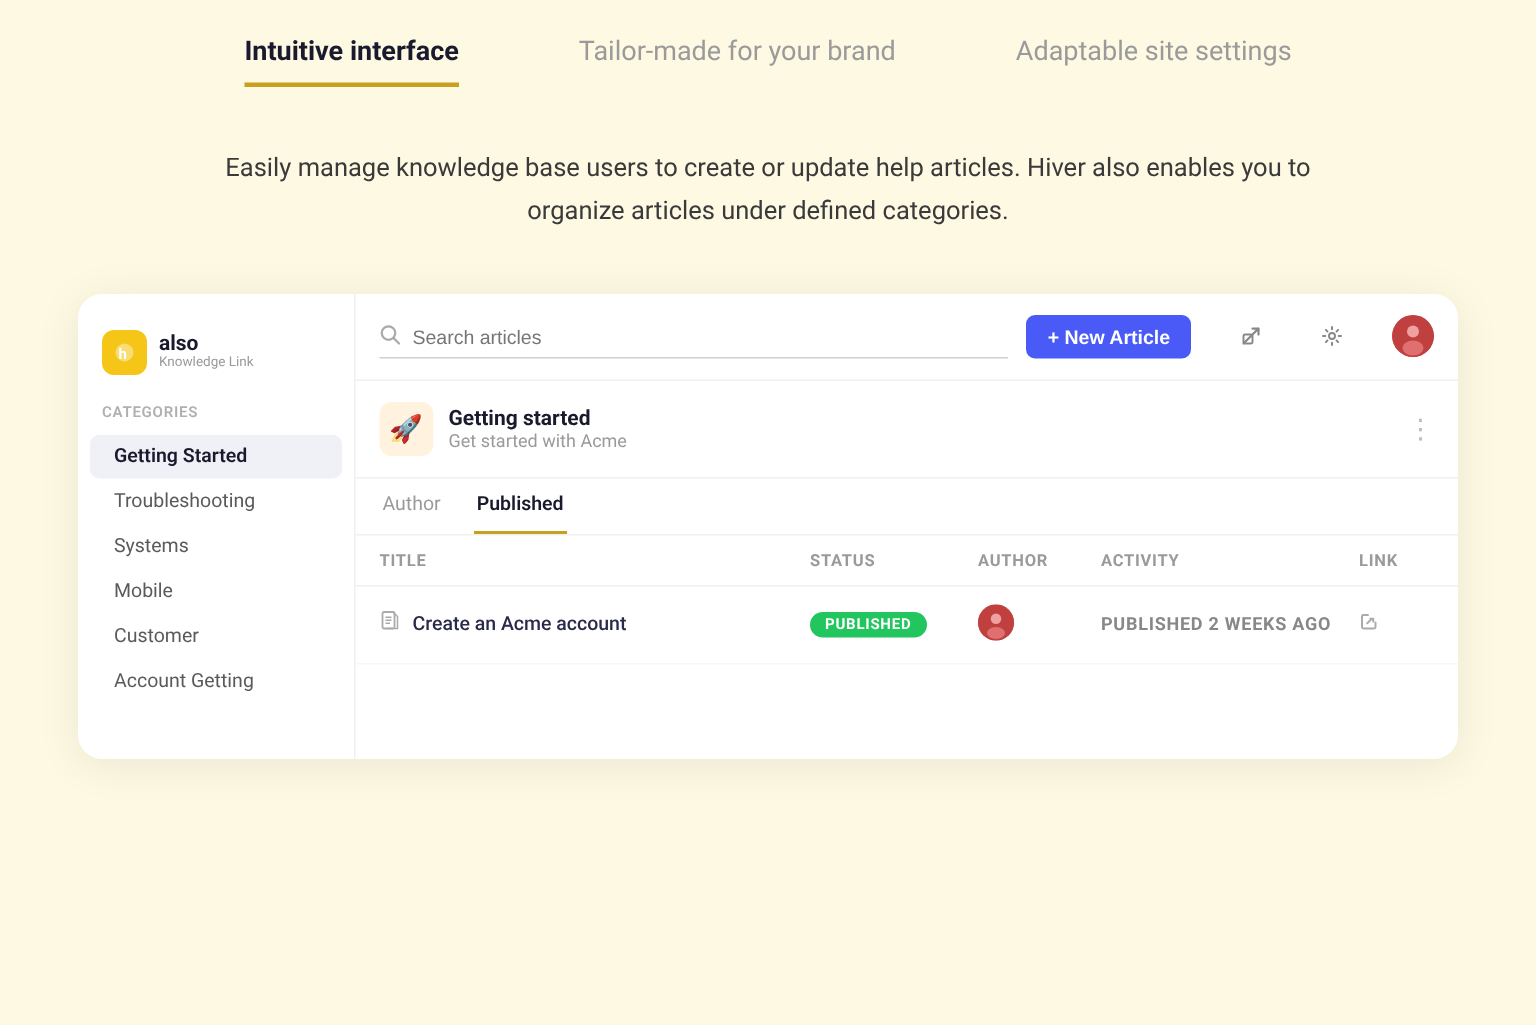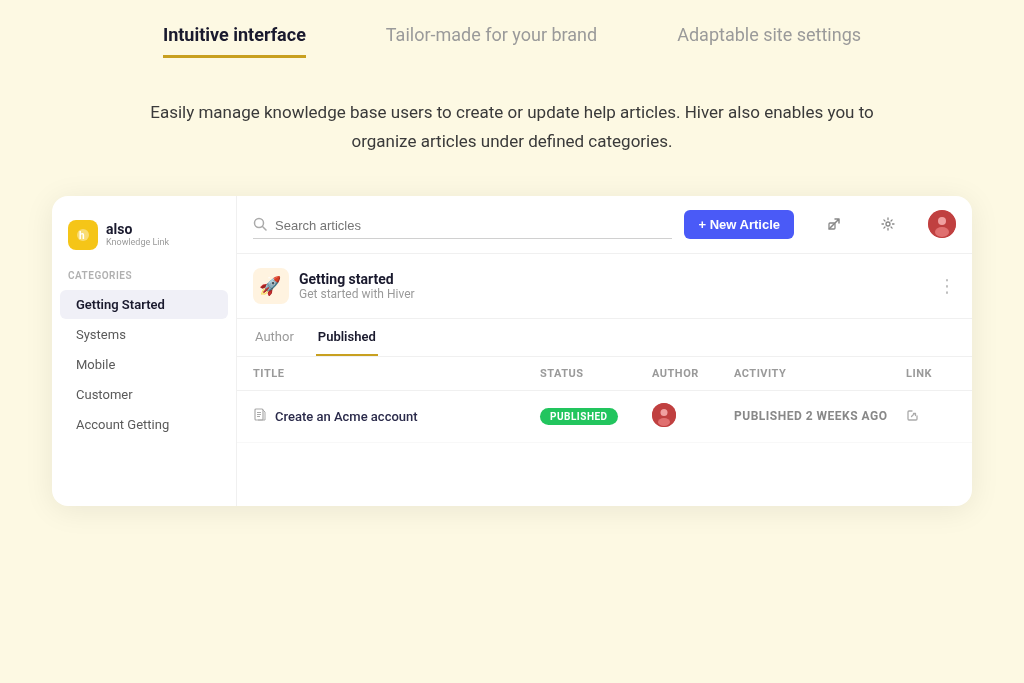"Get started with Hiver" div.category-desc { text: Hiver -> Acme }
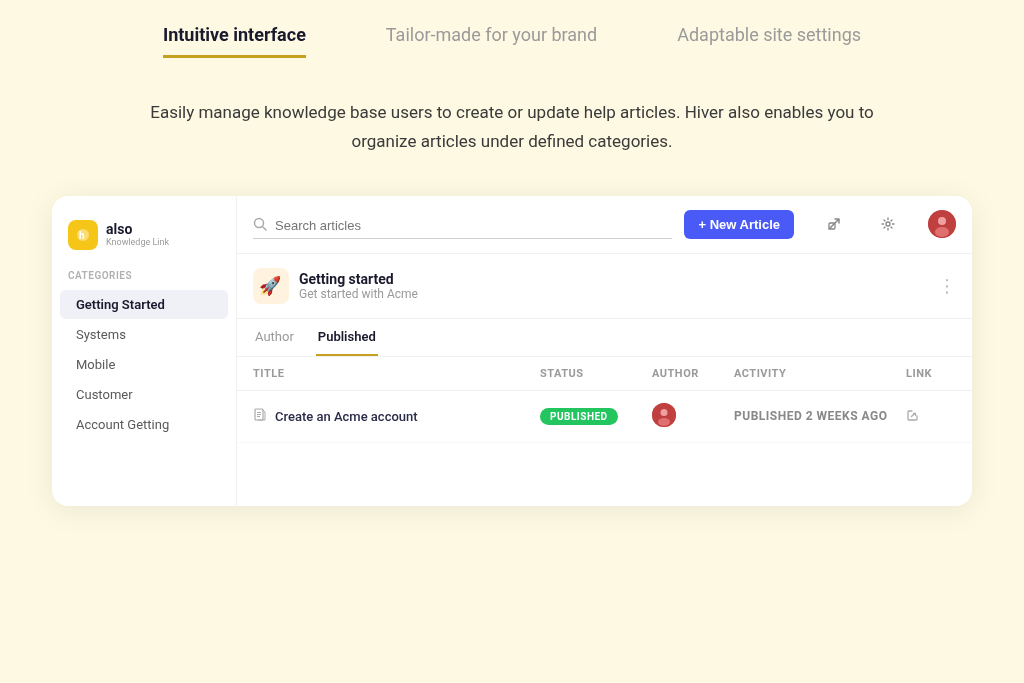"Troubleshooting" div.sidebar-item { html: none -> <div>Troubleshooting</div> }
